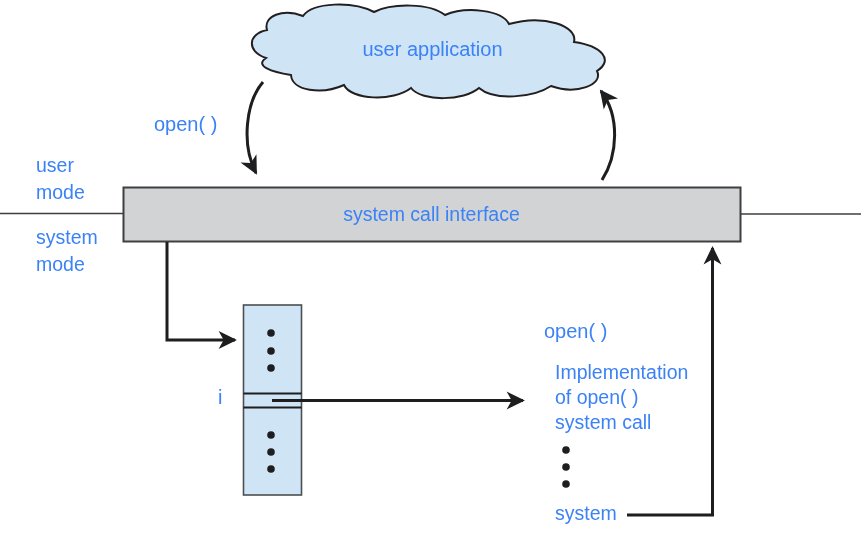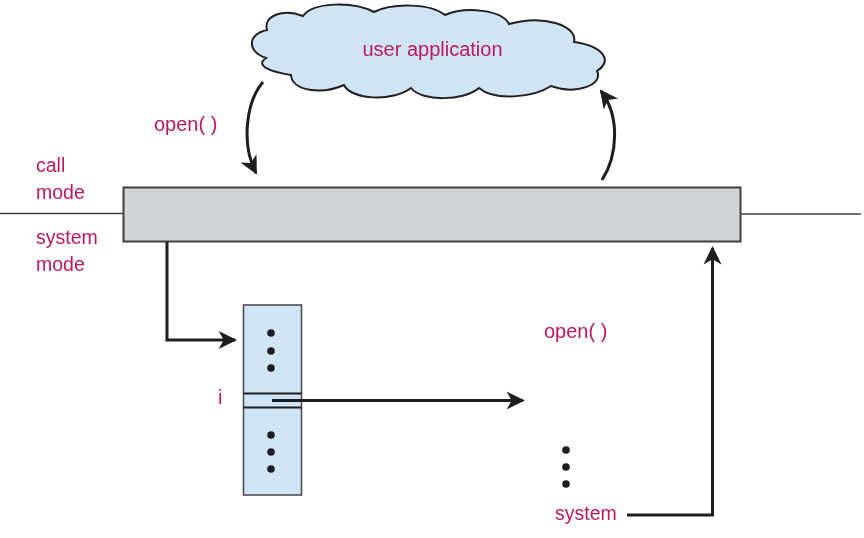"user application" .lbl { color: #be185d -> #3b82f6 }
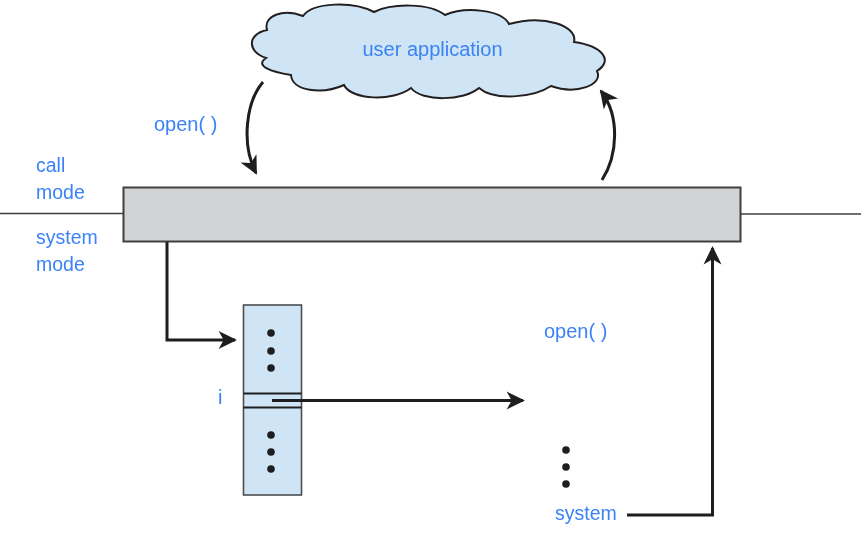"call" div { text: call -> user }
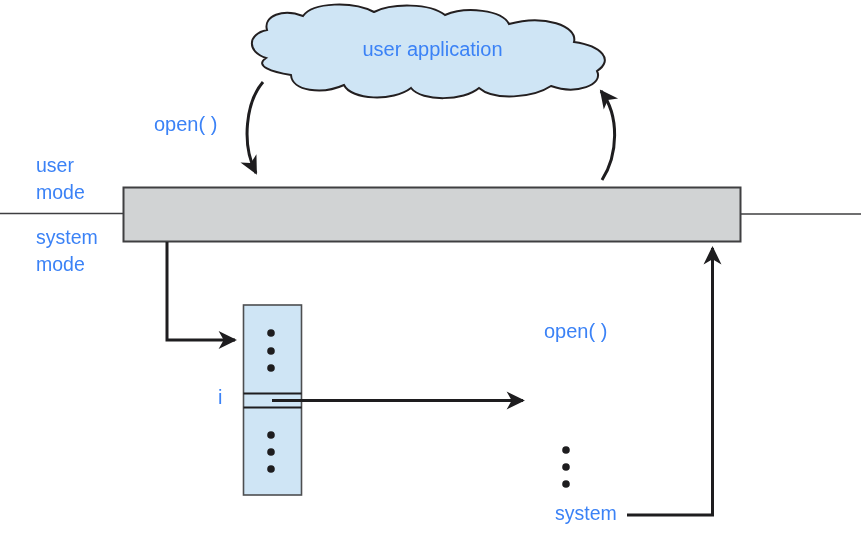"system call interface" div.lbl { html: none -> <div>system call interface</div> }
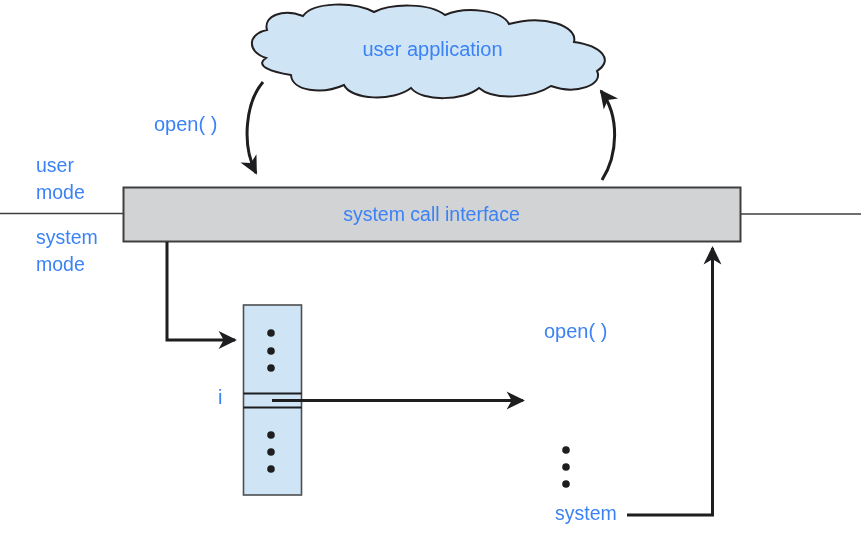"Implementation" div.lbl { html: none -> <div> <div>Implementation</div> <div>of open( )</div> <div>system call</div> </div> }
